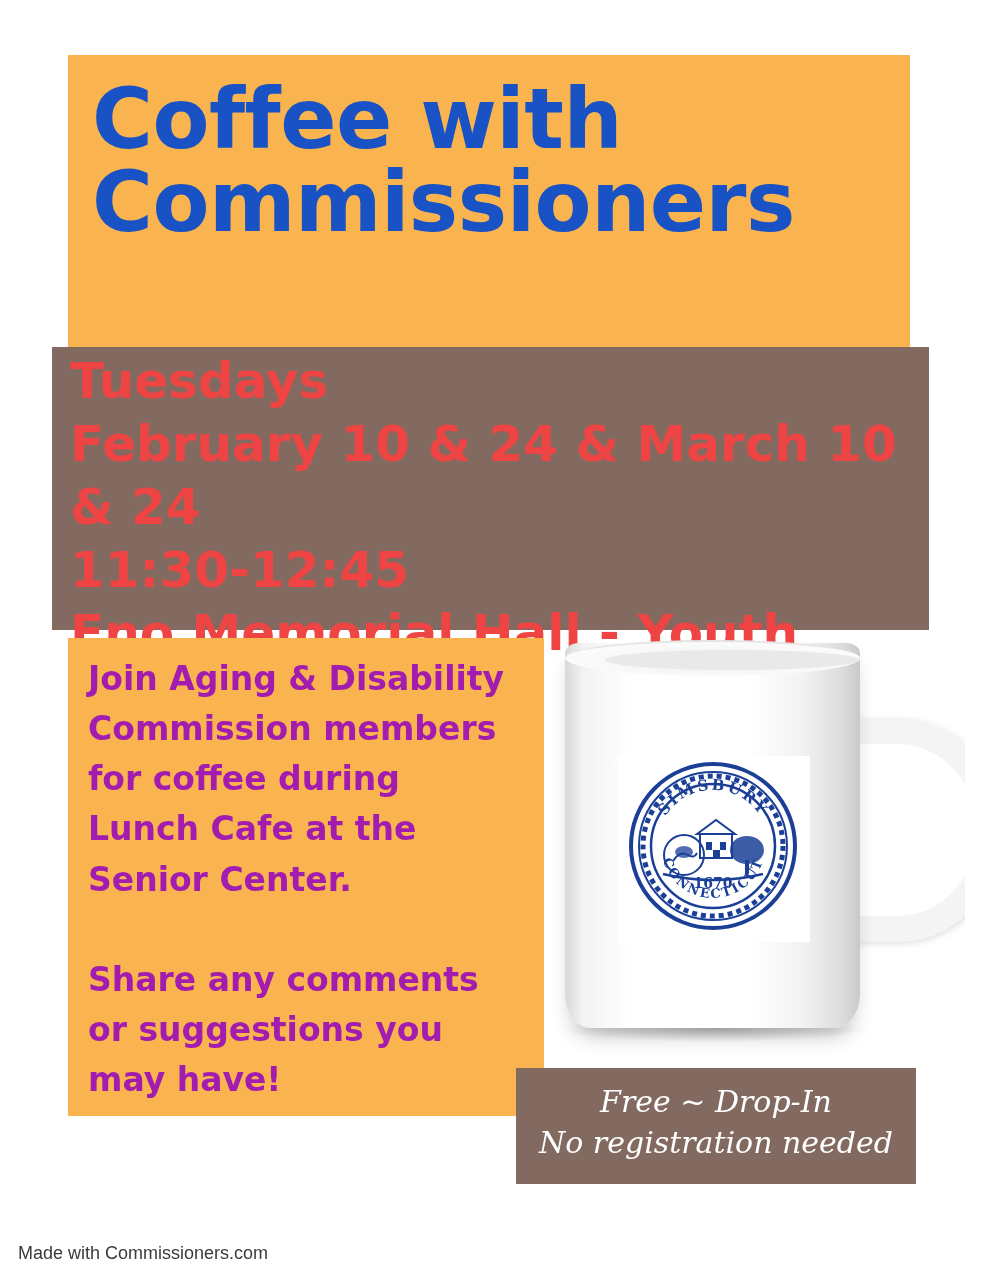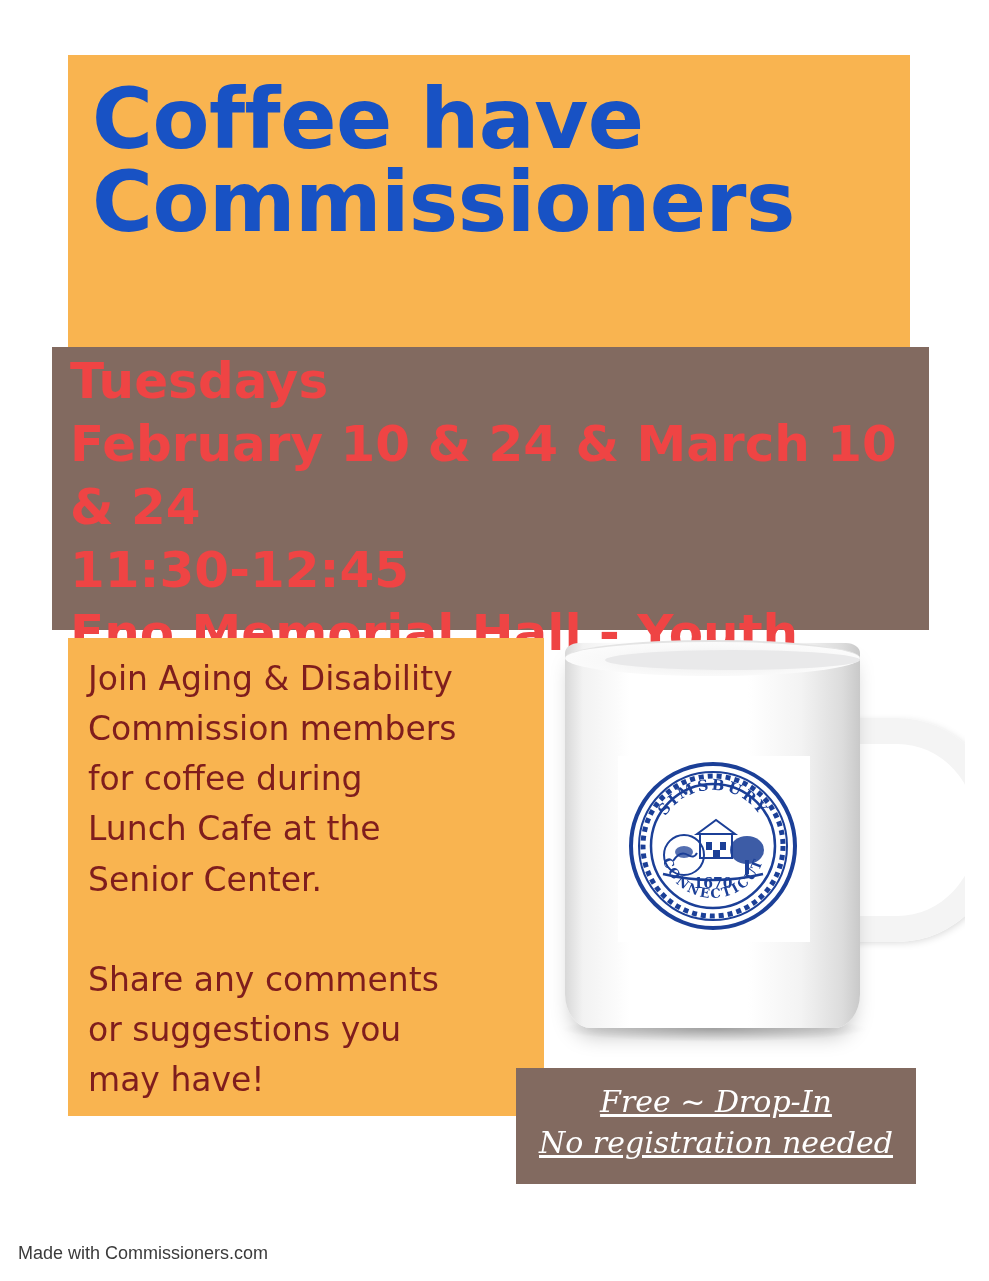"Coffee have" div.title-text { text: have -> with }
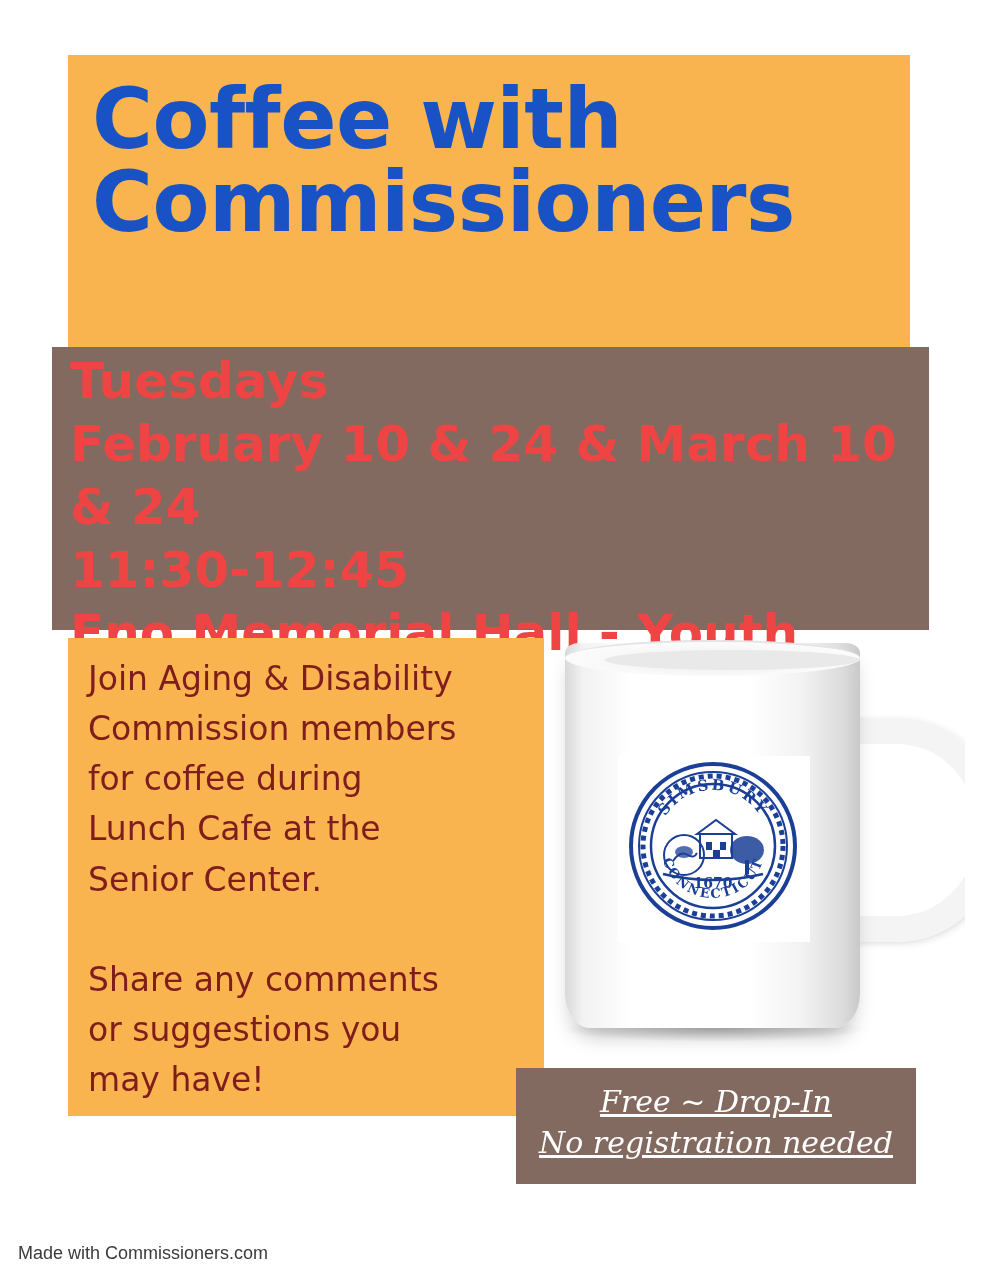"Join Aging & Disability" .body-text { color: #7f1d1d -> #a21caf; font-weight: normal -> bold }
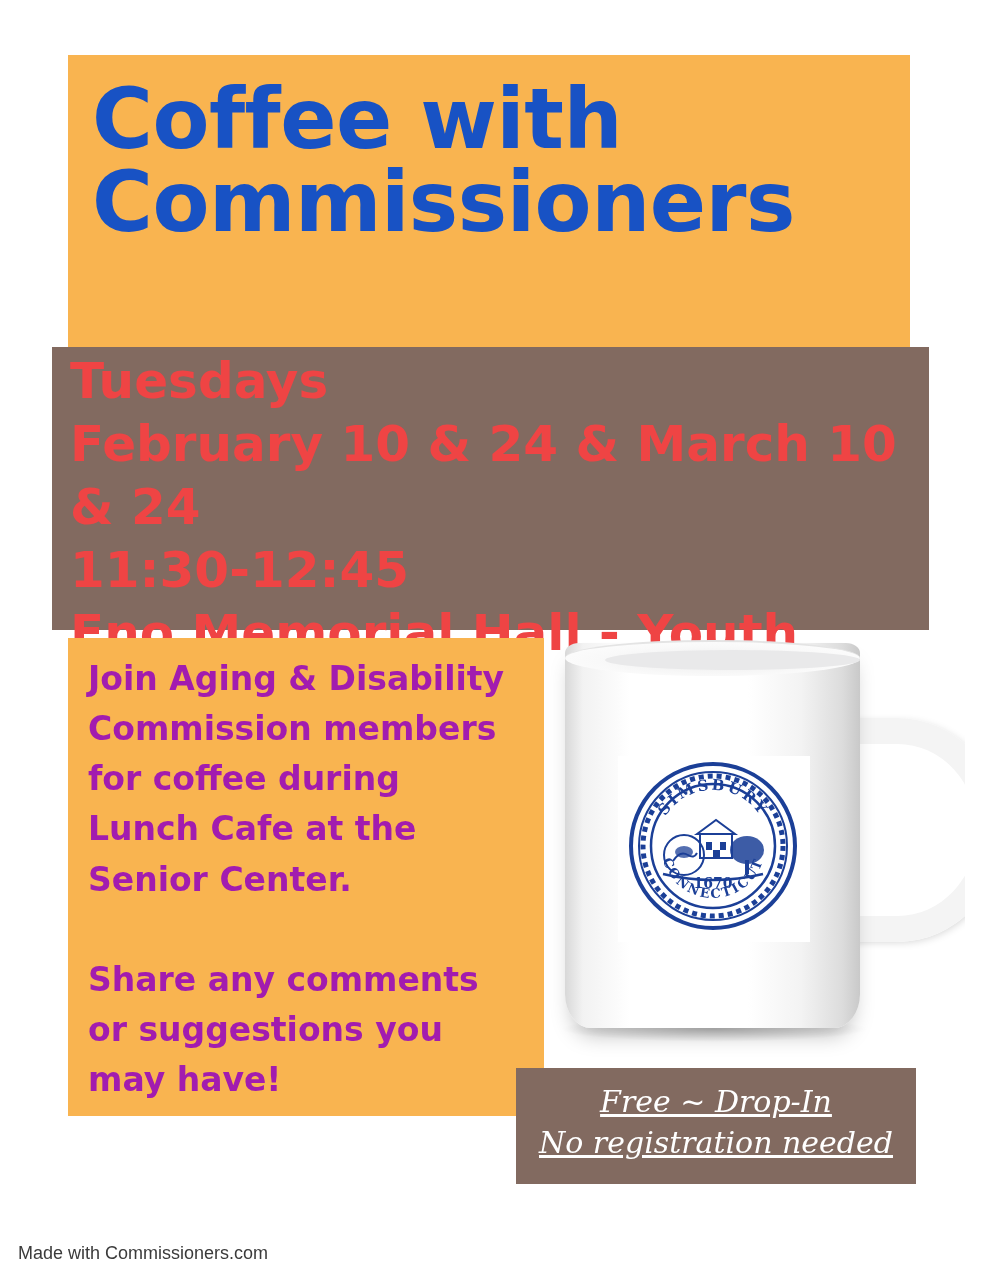"Free ~ Drop-In" .free-text { text-decoration: underline -> none }
